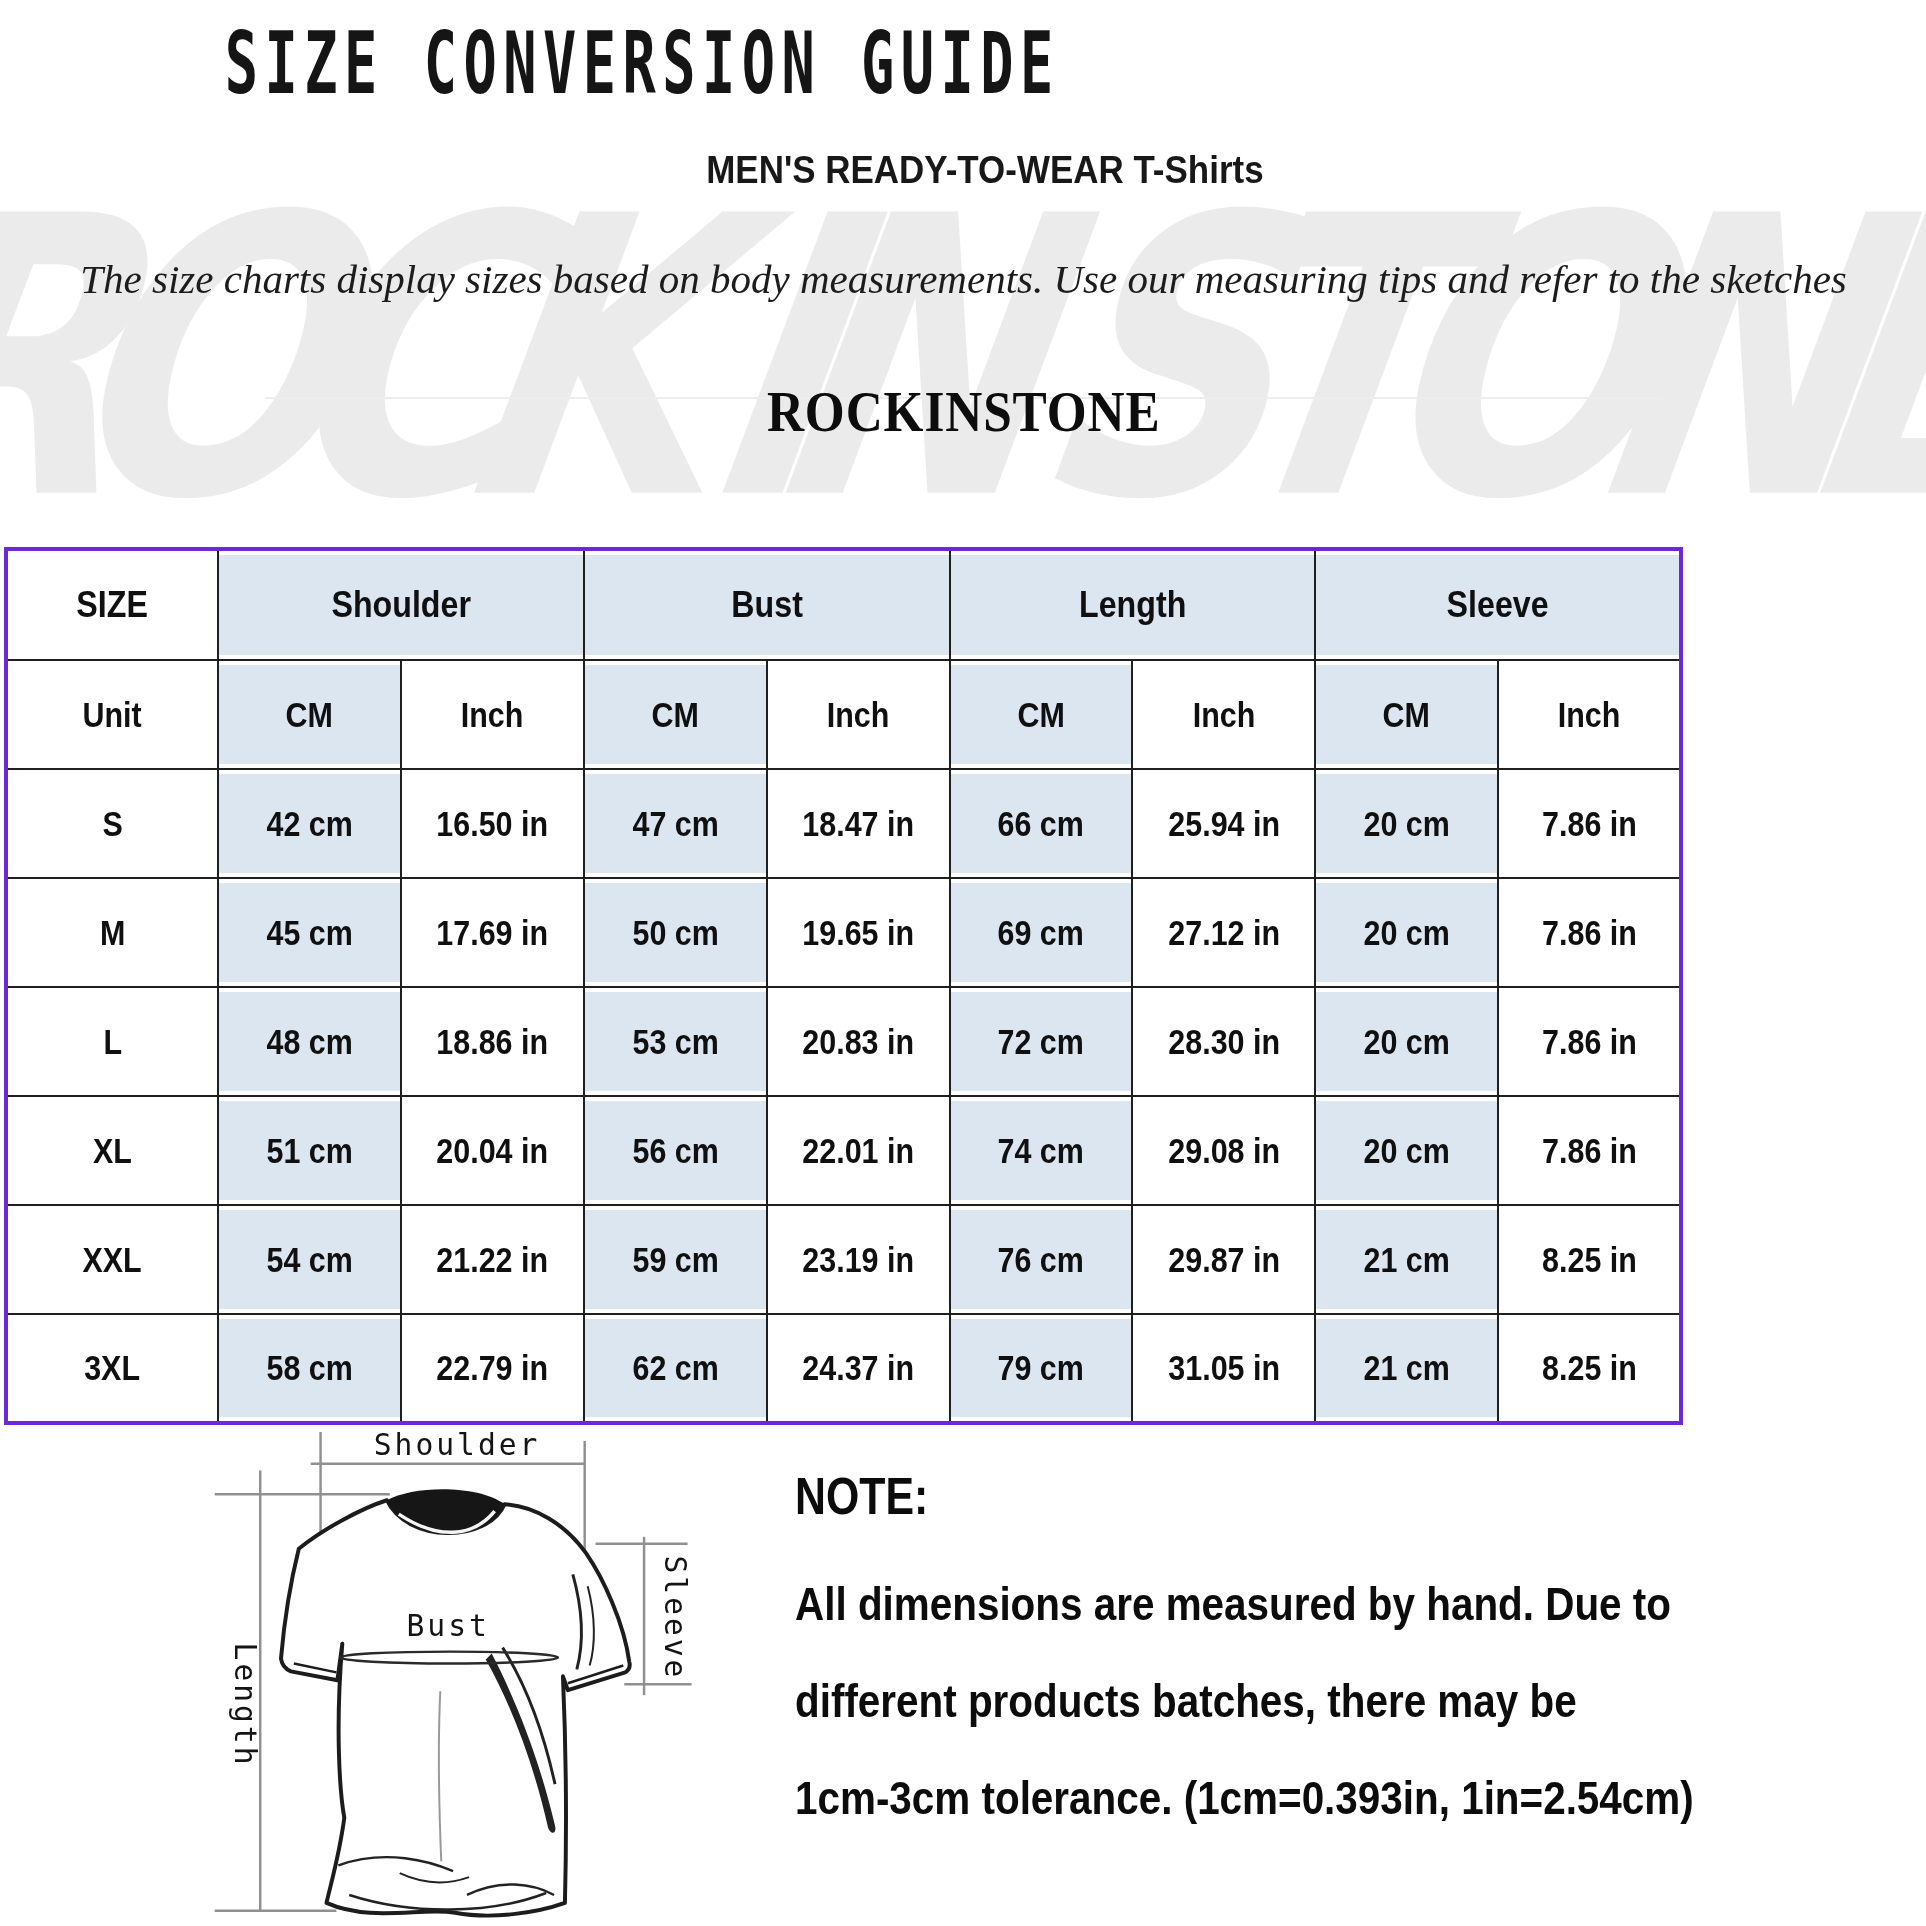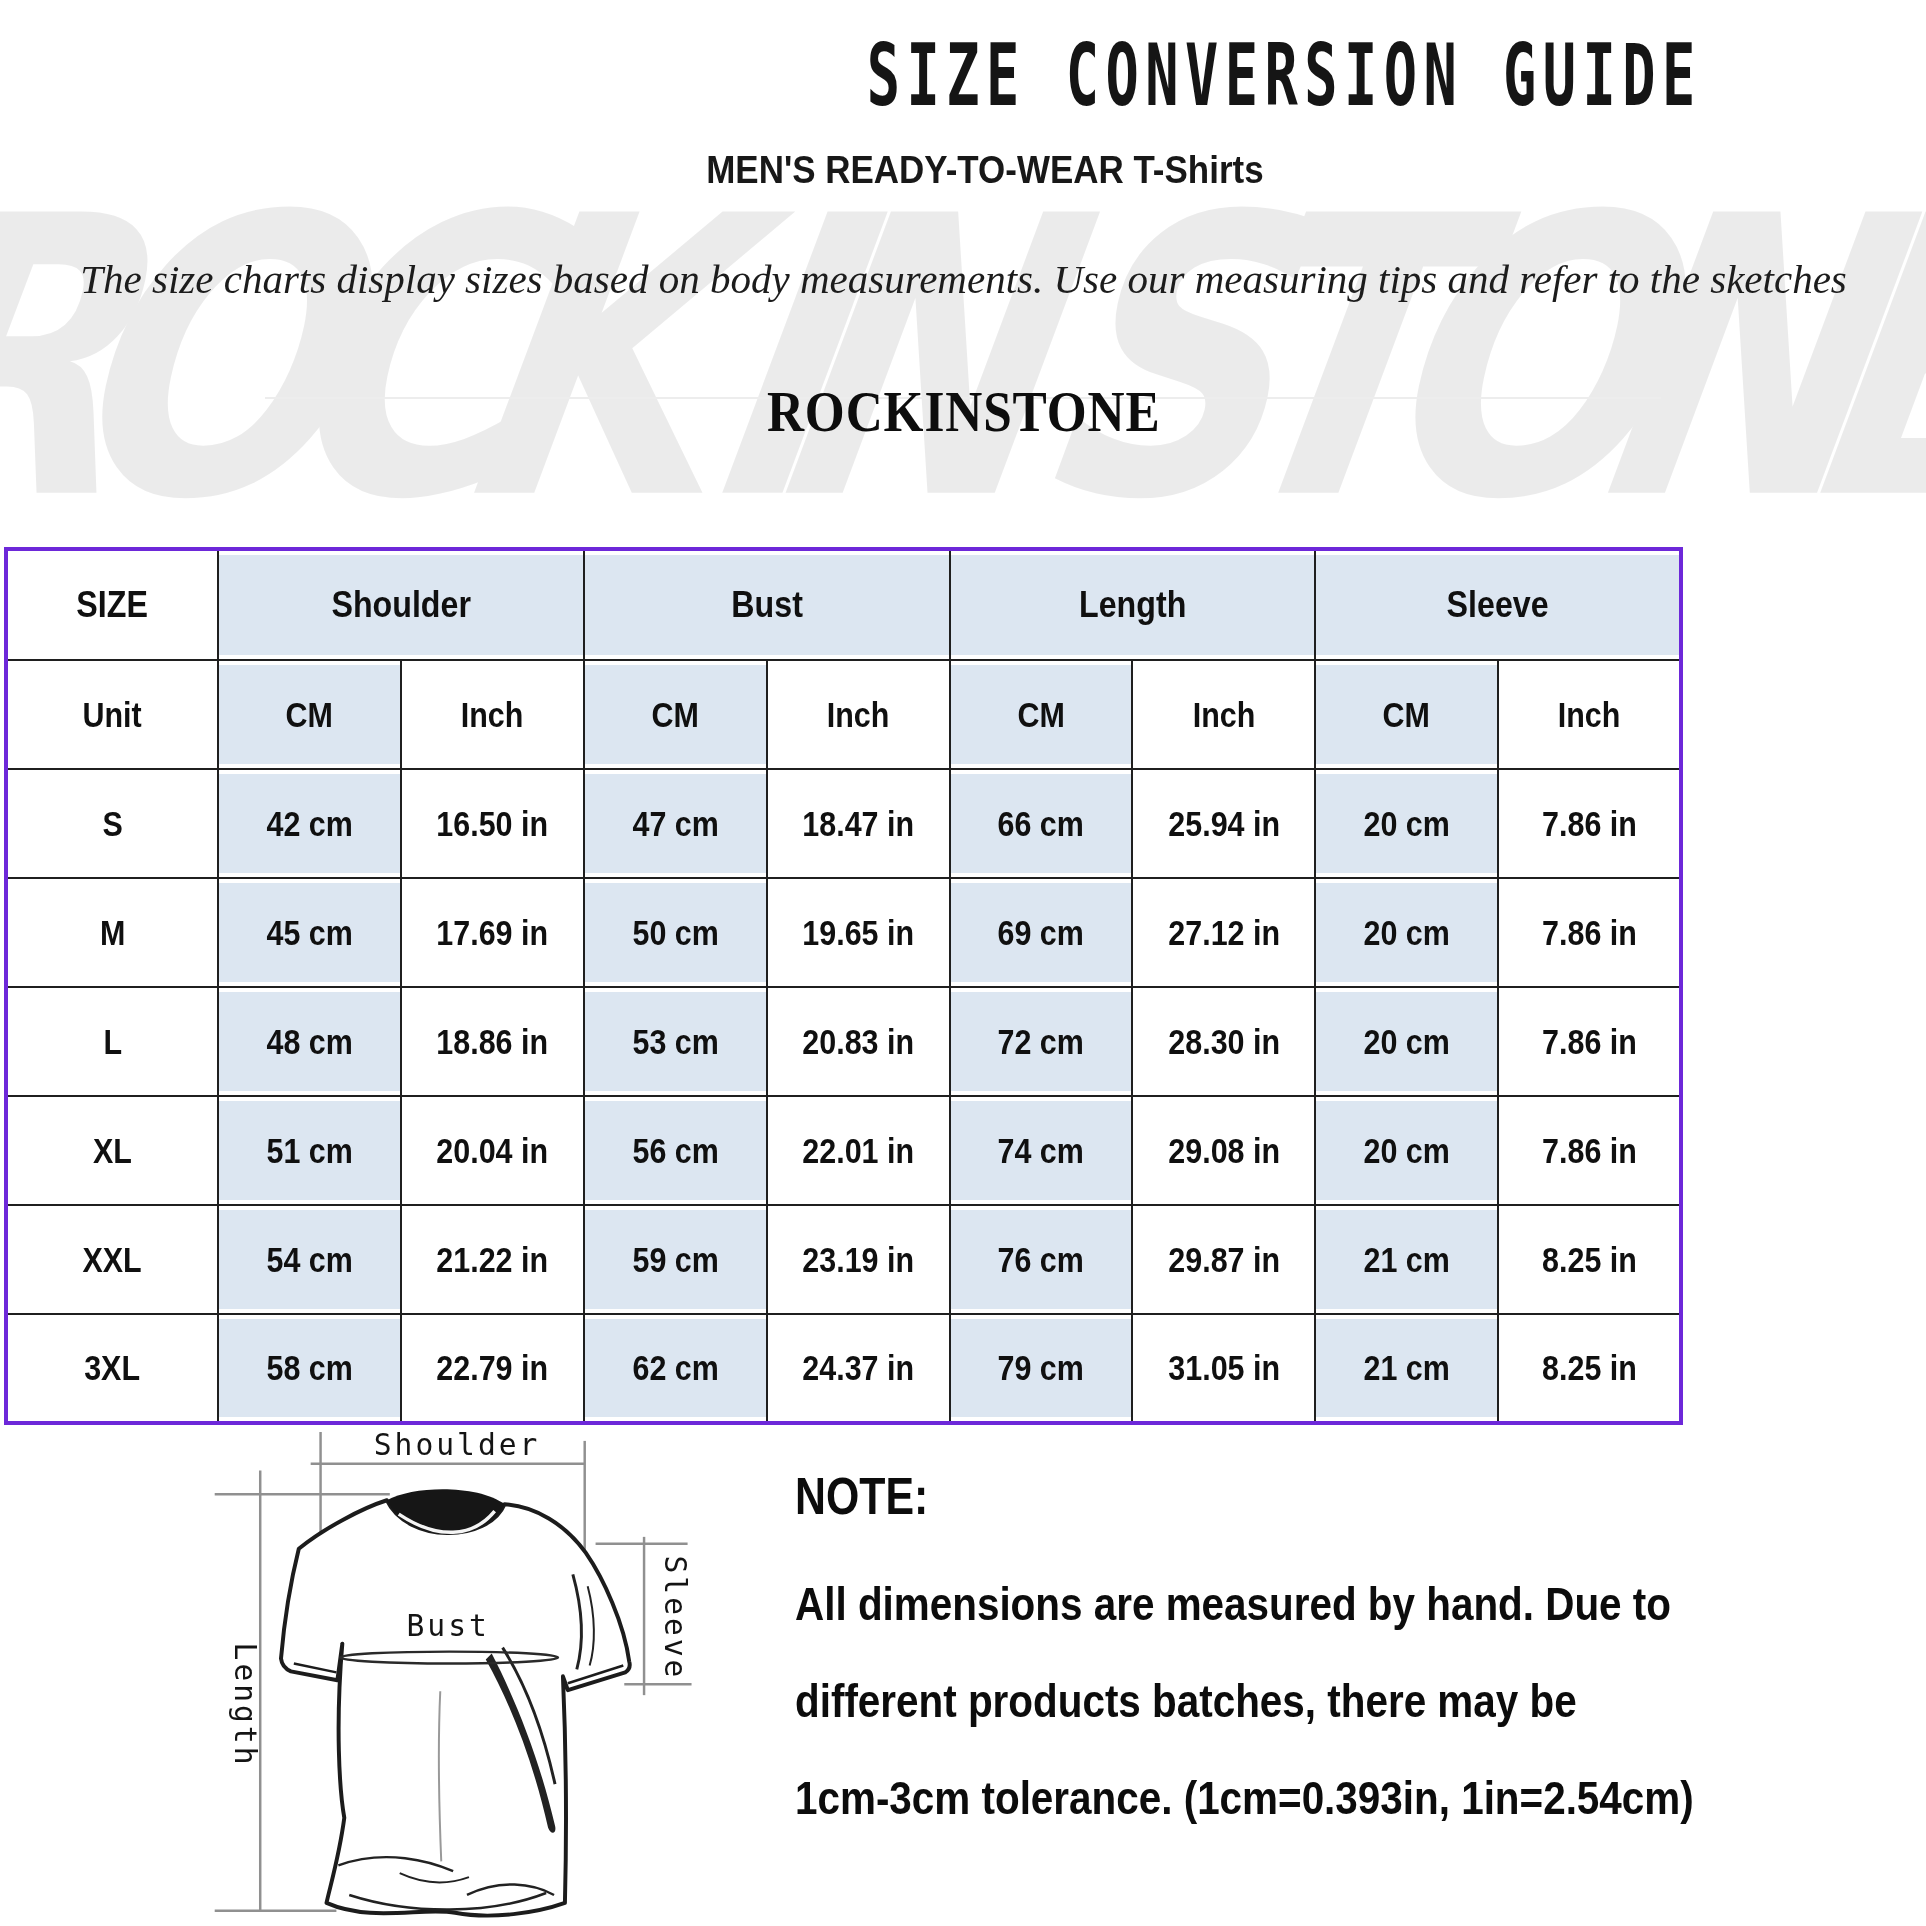"SIZE CONVERSION GUIDE" .title-wrap { text-align: right -> left; top: 26px -> 14px }
